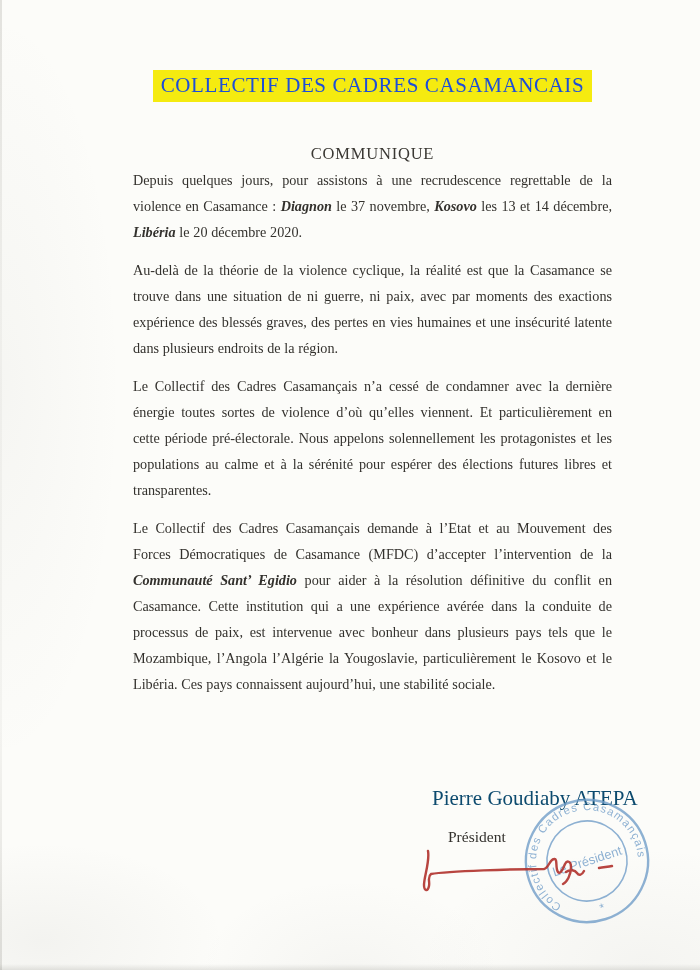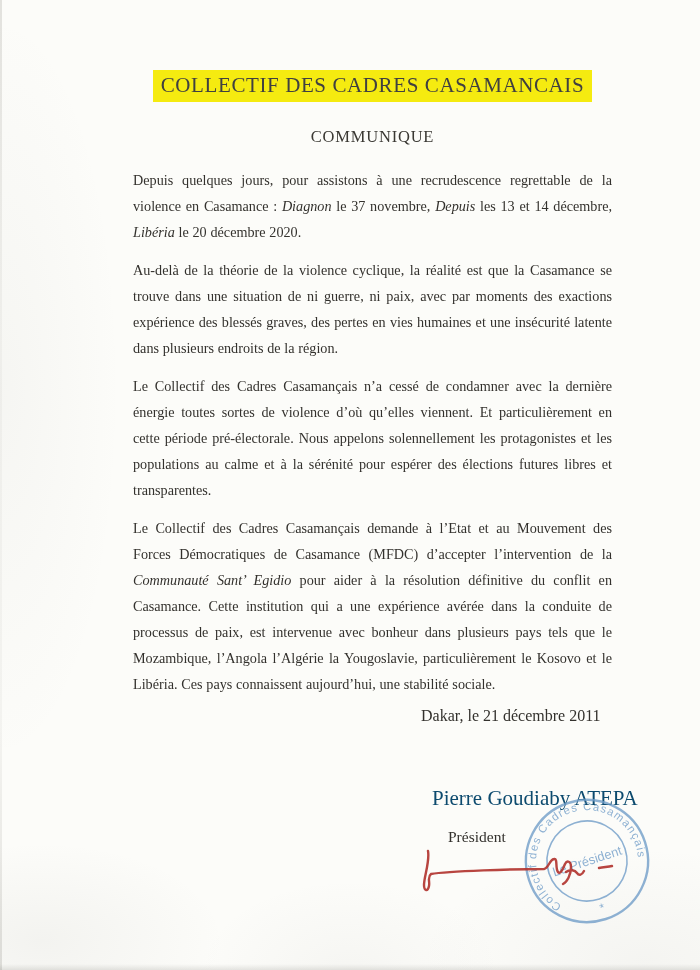"COLLECTIF DES CADRES CASAMANCAIS" .title-highlight { color: #404040 -> #1d4ed8 }
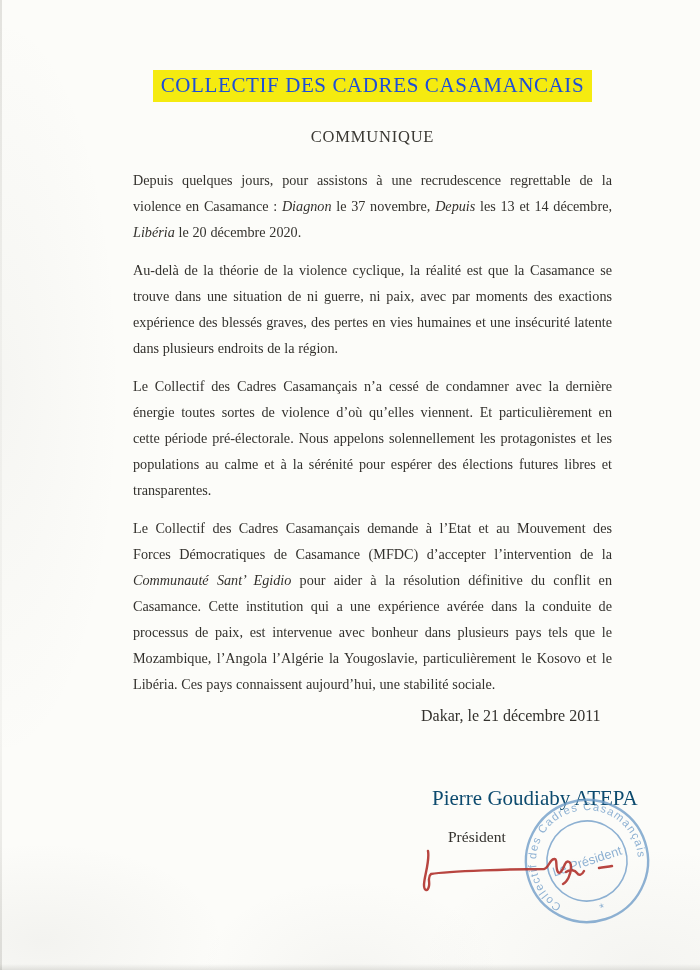"COMMUNIQUE" .subtitle { top: 127px -> 144px }
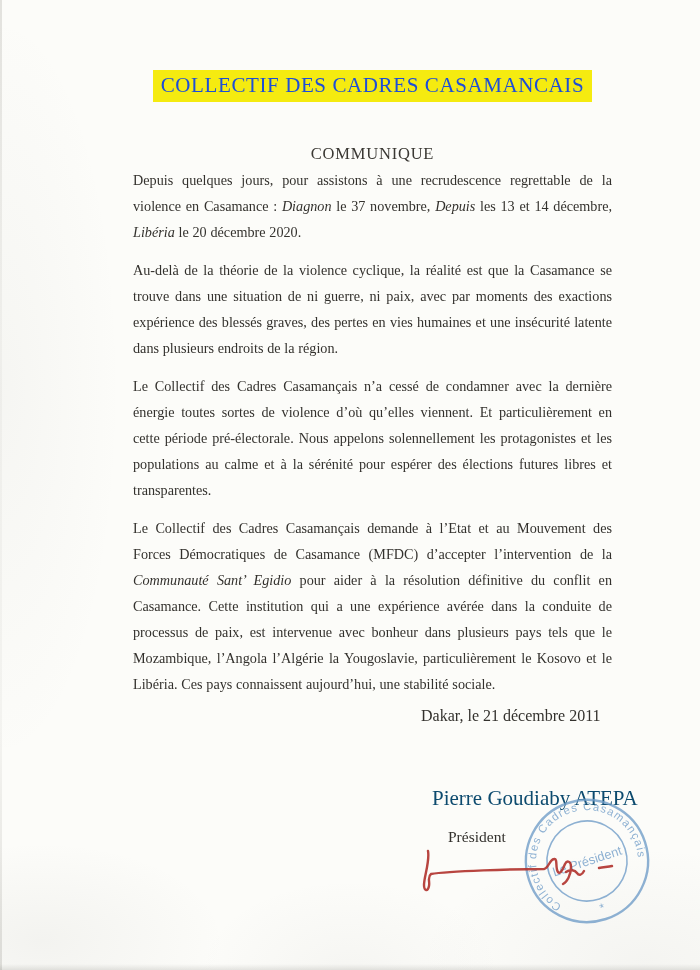"Diagnon" .emph { font-weight: normal -> bold }
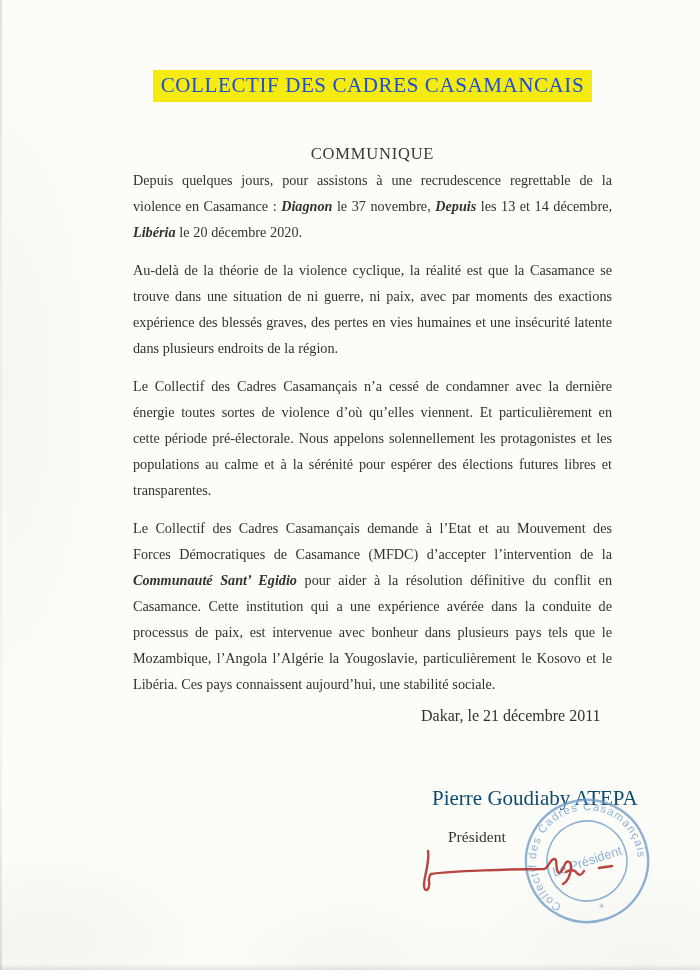"Depuis" span.emph { text: Depuis -> Kosovo }
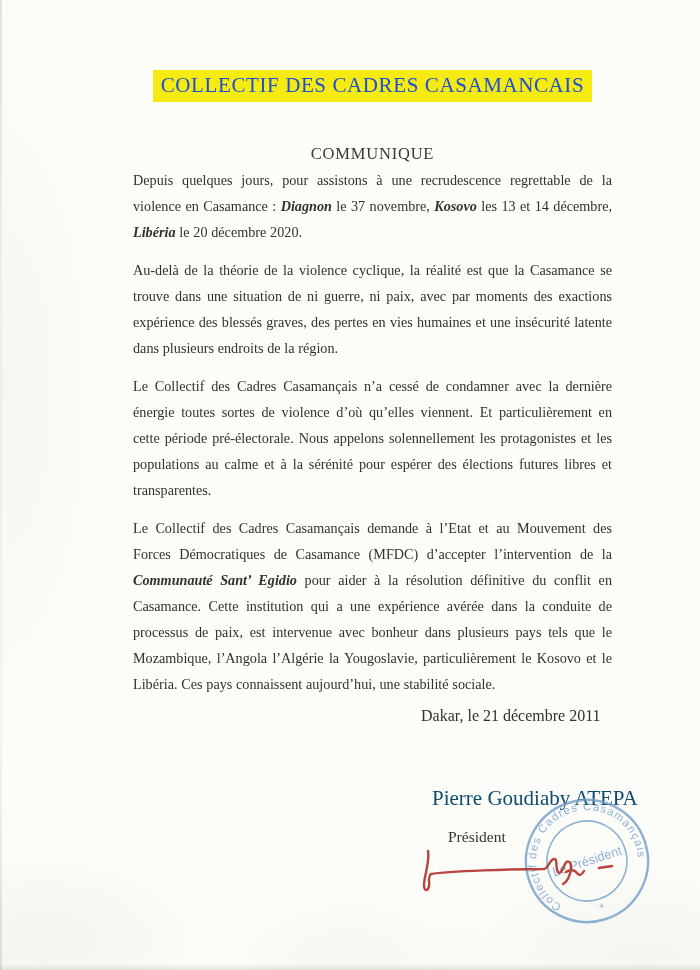"Dakar, le 21 décembre 2011" div.dateline { html: <div>Dakar, le 21 décembre 2011</div> -> none }
